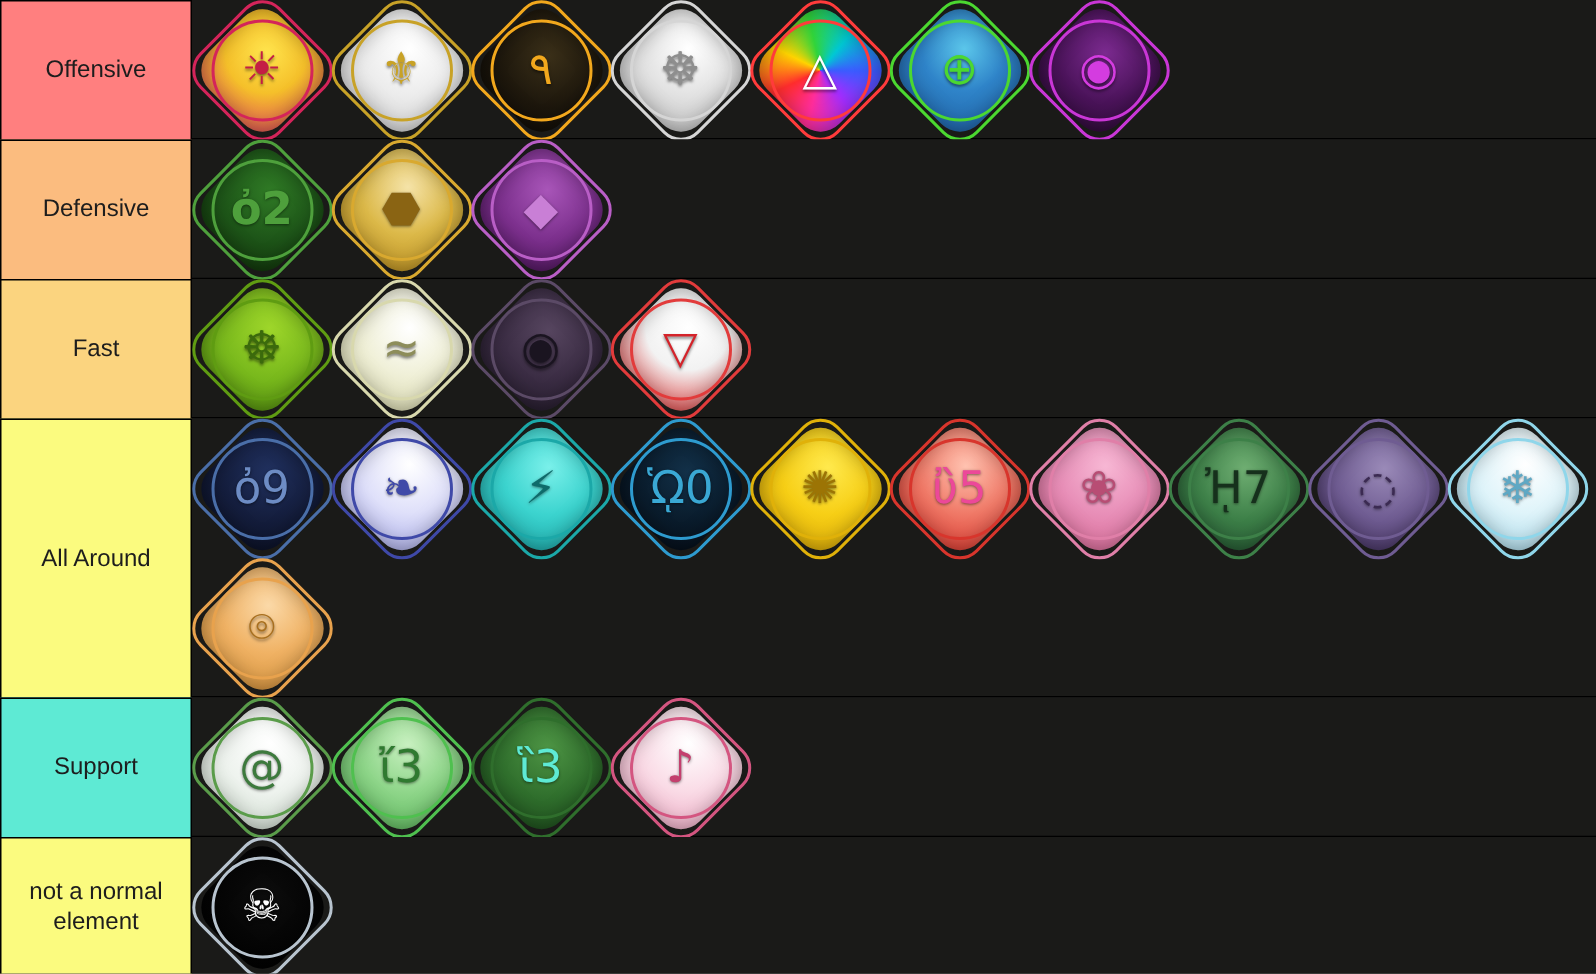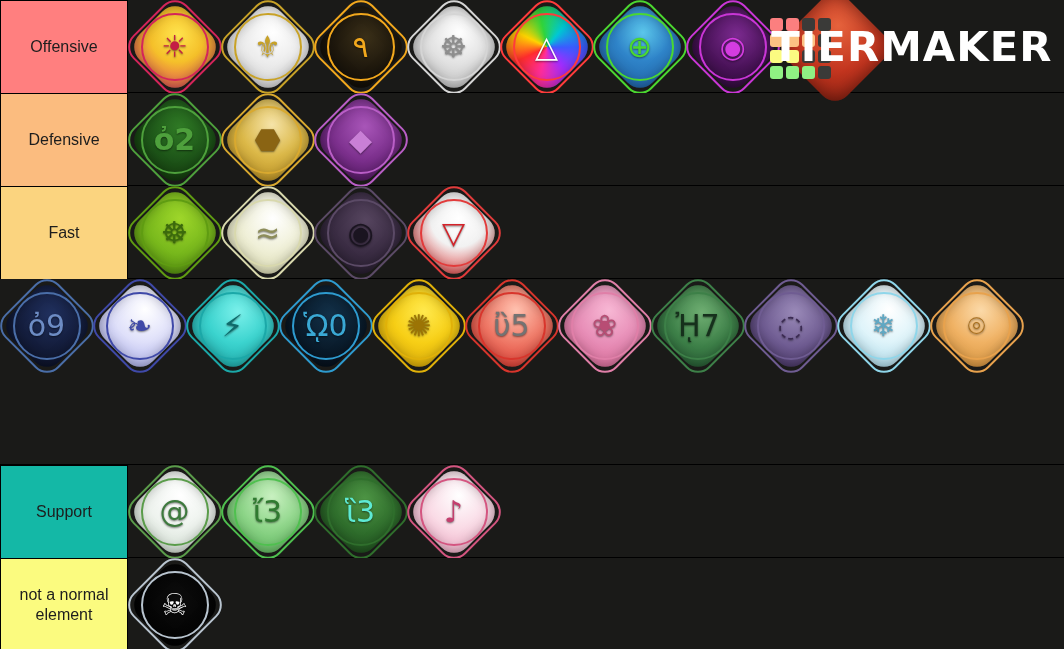"TIERMAKER" div { html: <div> <div></div> <div> <i></i> <i></i> <i></i> <i></i> <i></i> <i></i> <i></i> <i></i> <i></i> <i></i> <i></i> <i></i> <i></i> <i></i> <i></i> <i></i> </div> <div>TiERMAKER</div> </div> -> none }
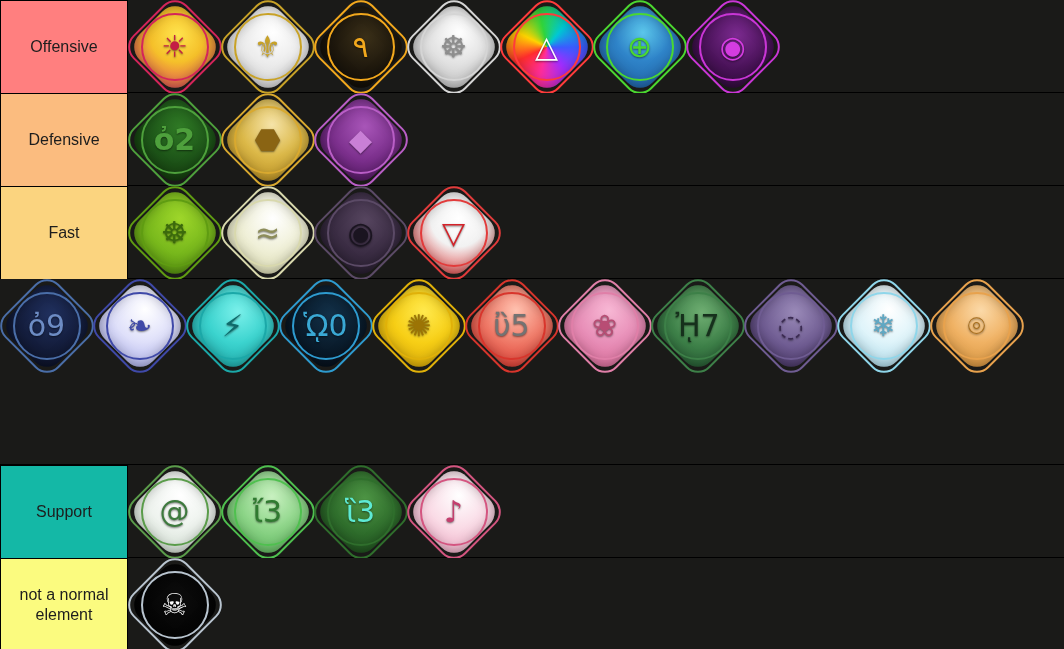"ὒ5" span.glyph { color: #737373 -> #ec4899 }
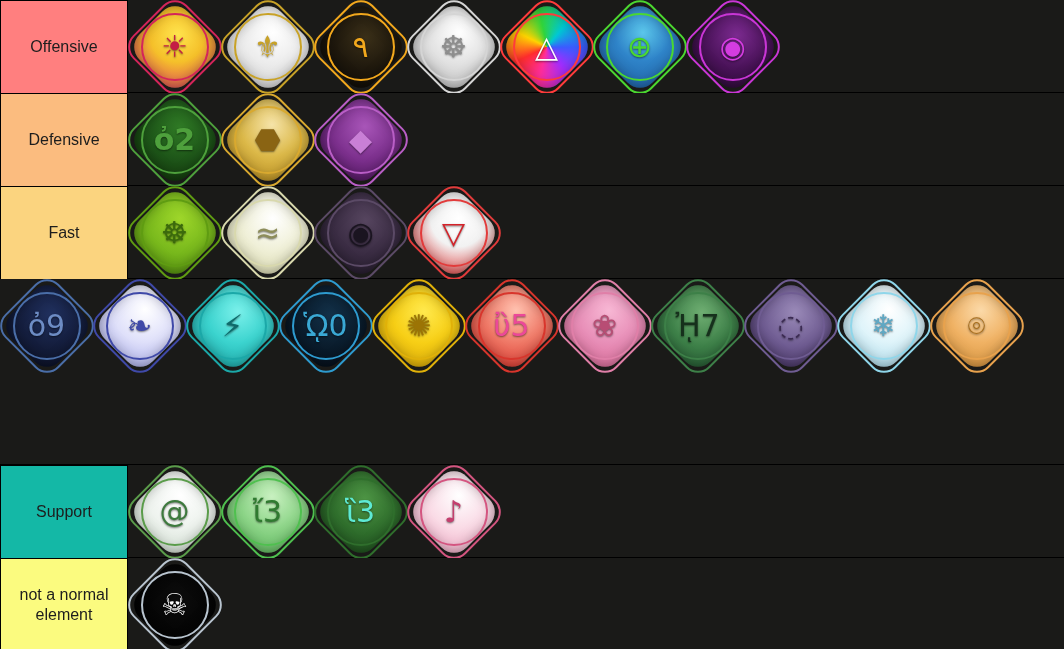"All Around" div.tier-label { html: none -> <div>All Around</div> }
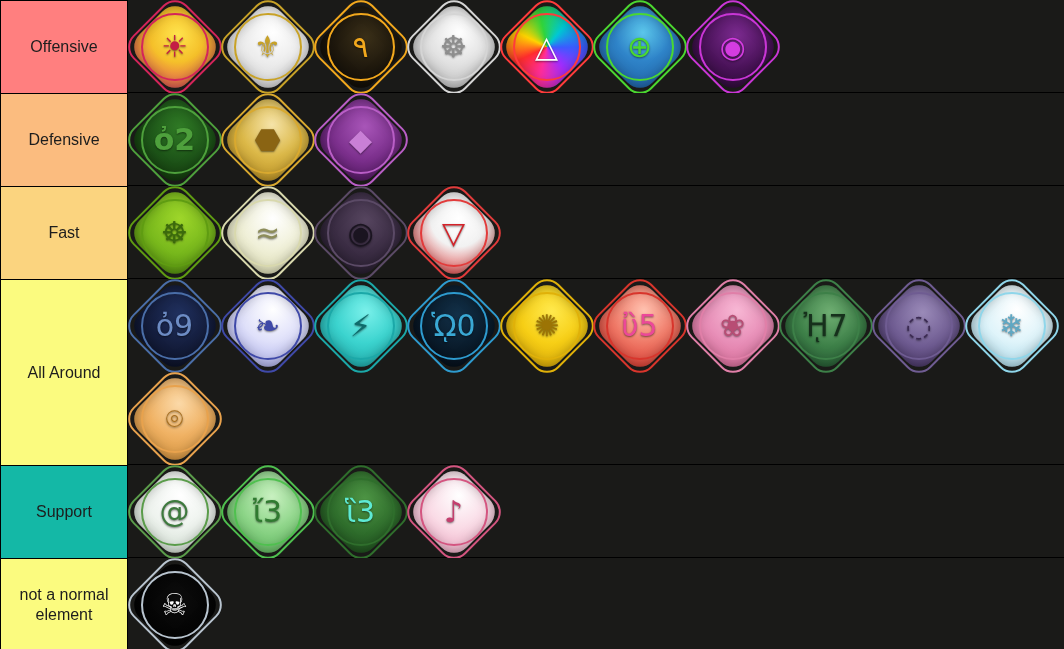"Support" div.tier-label { background: #14b8a6 -> #5eead4 }
